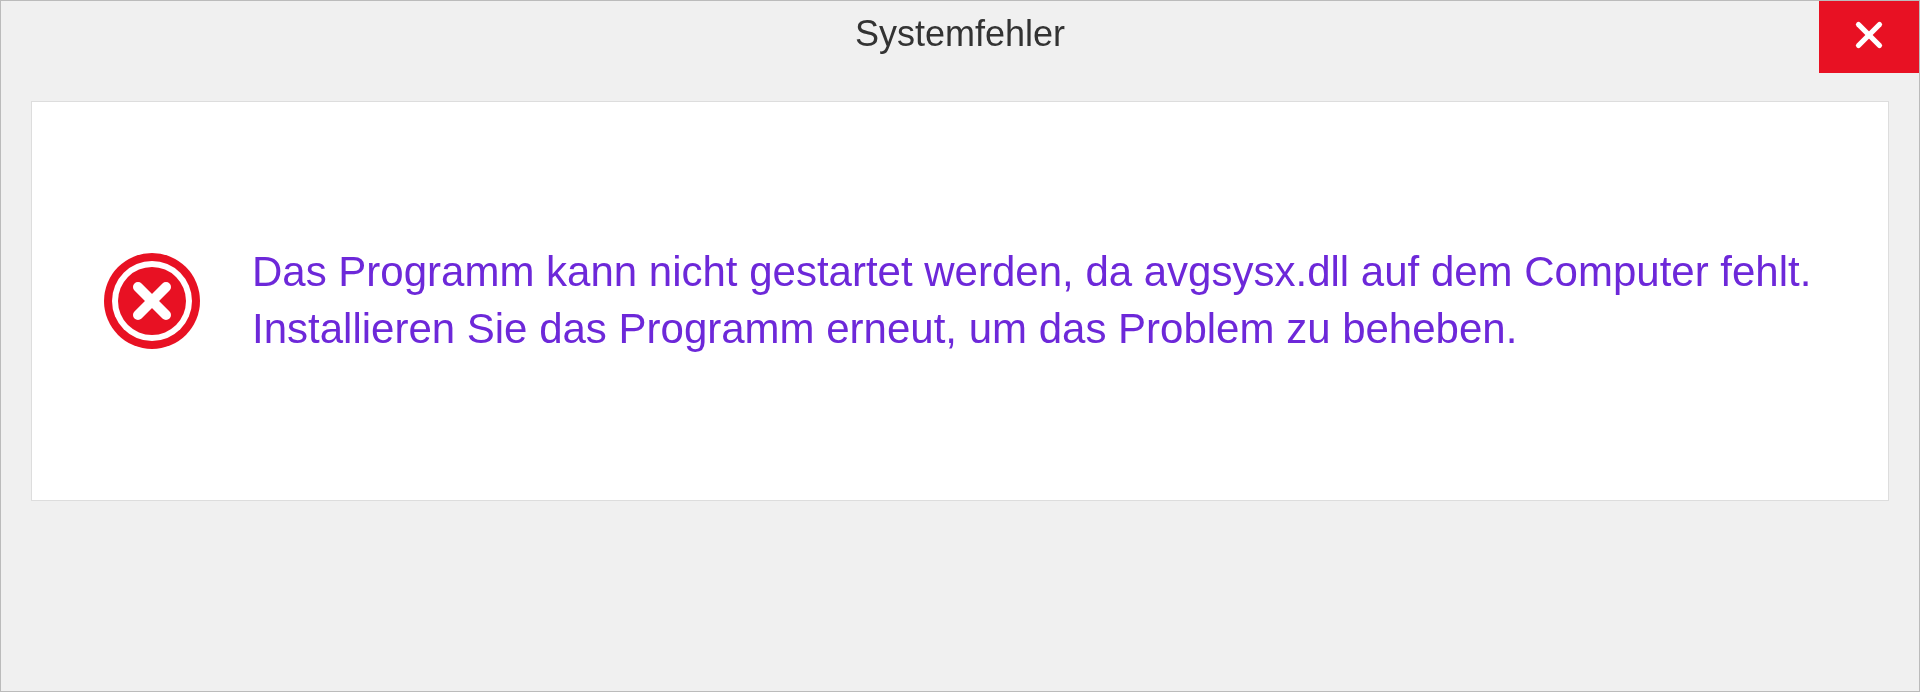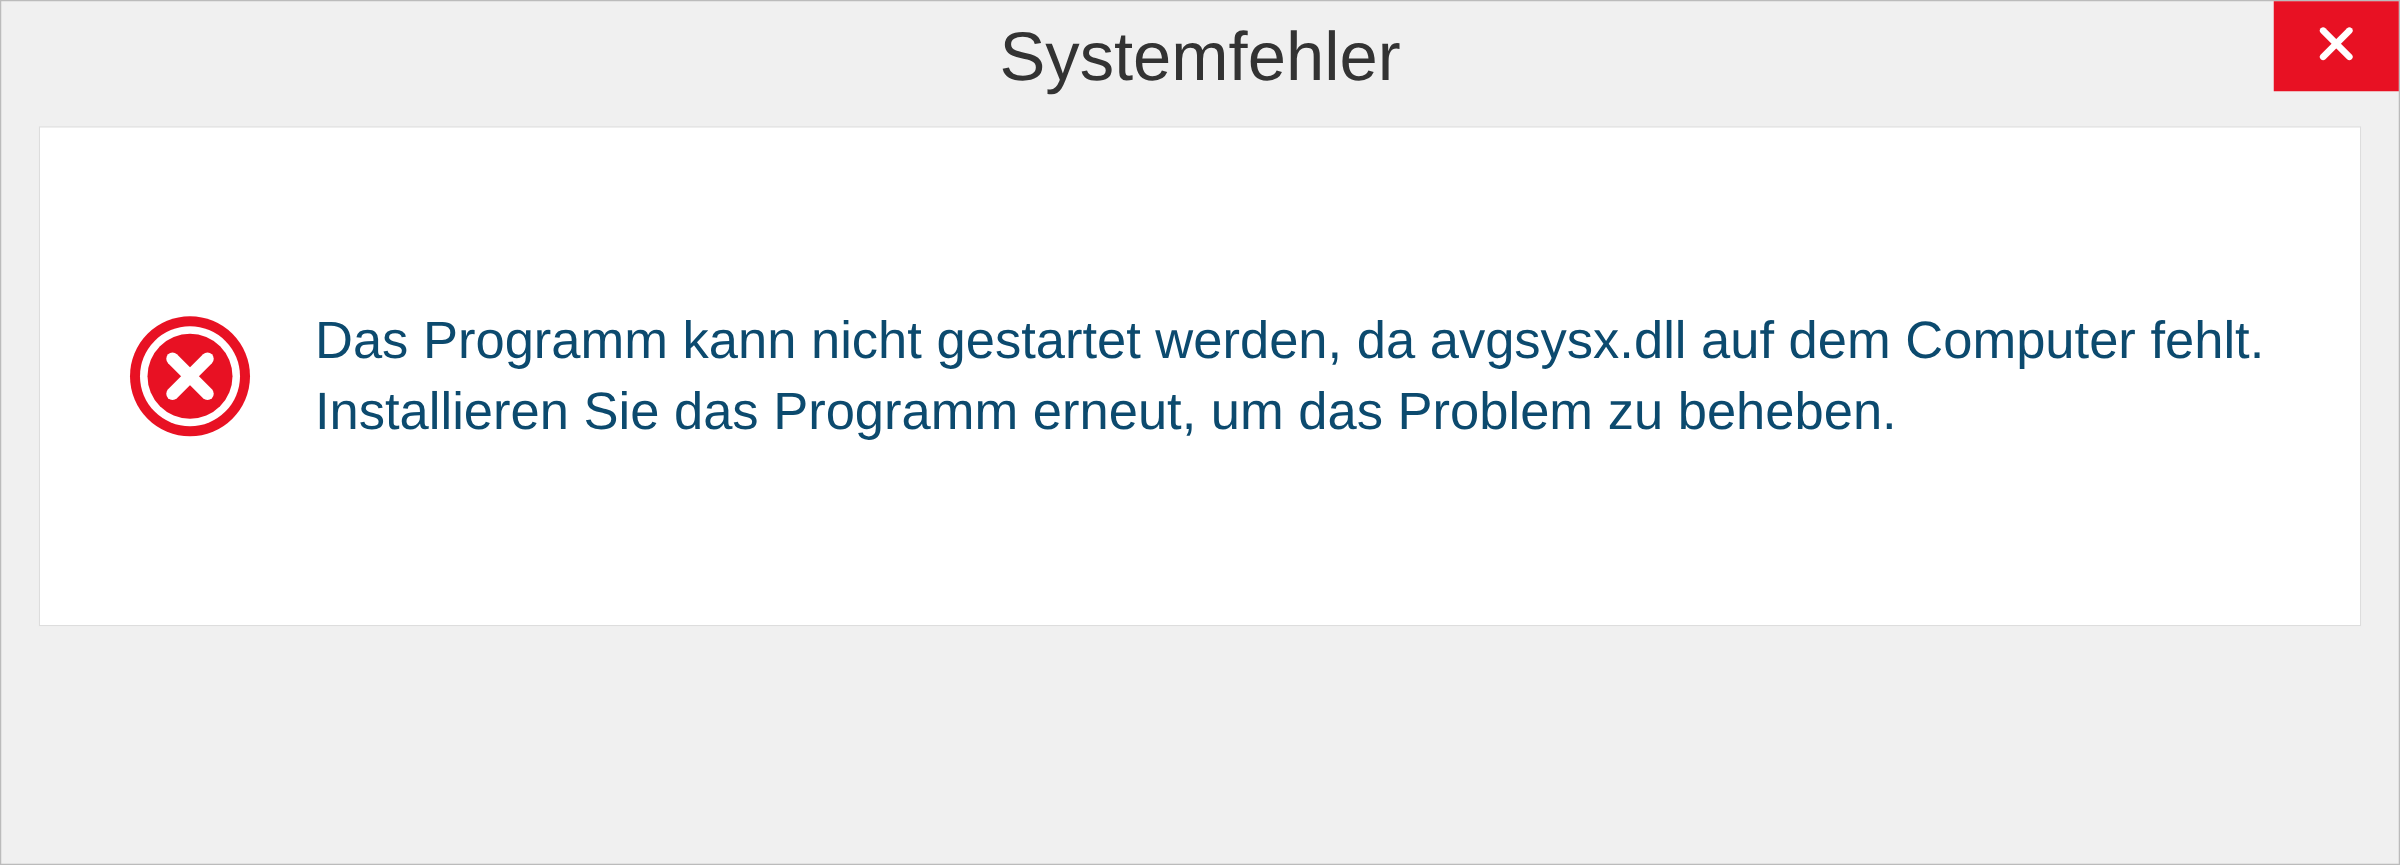"Systemfehler" .title-text { font-size: 55px -> 36px }
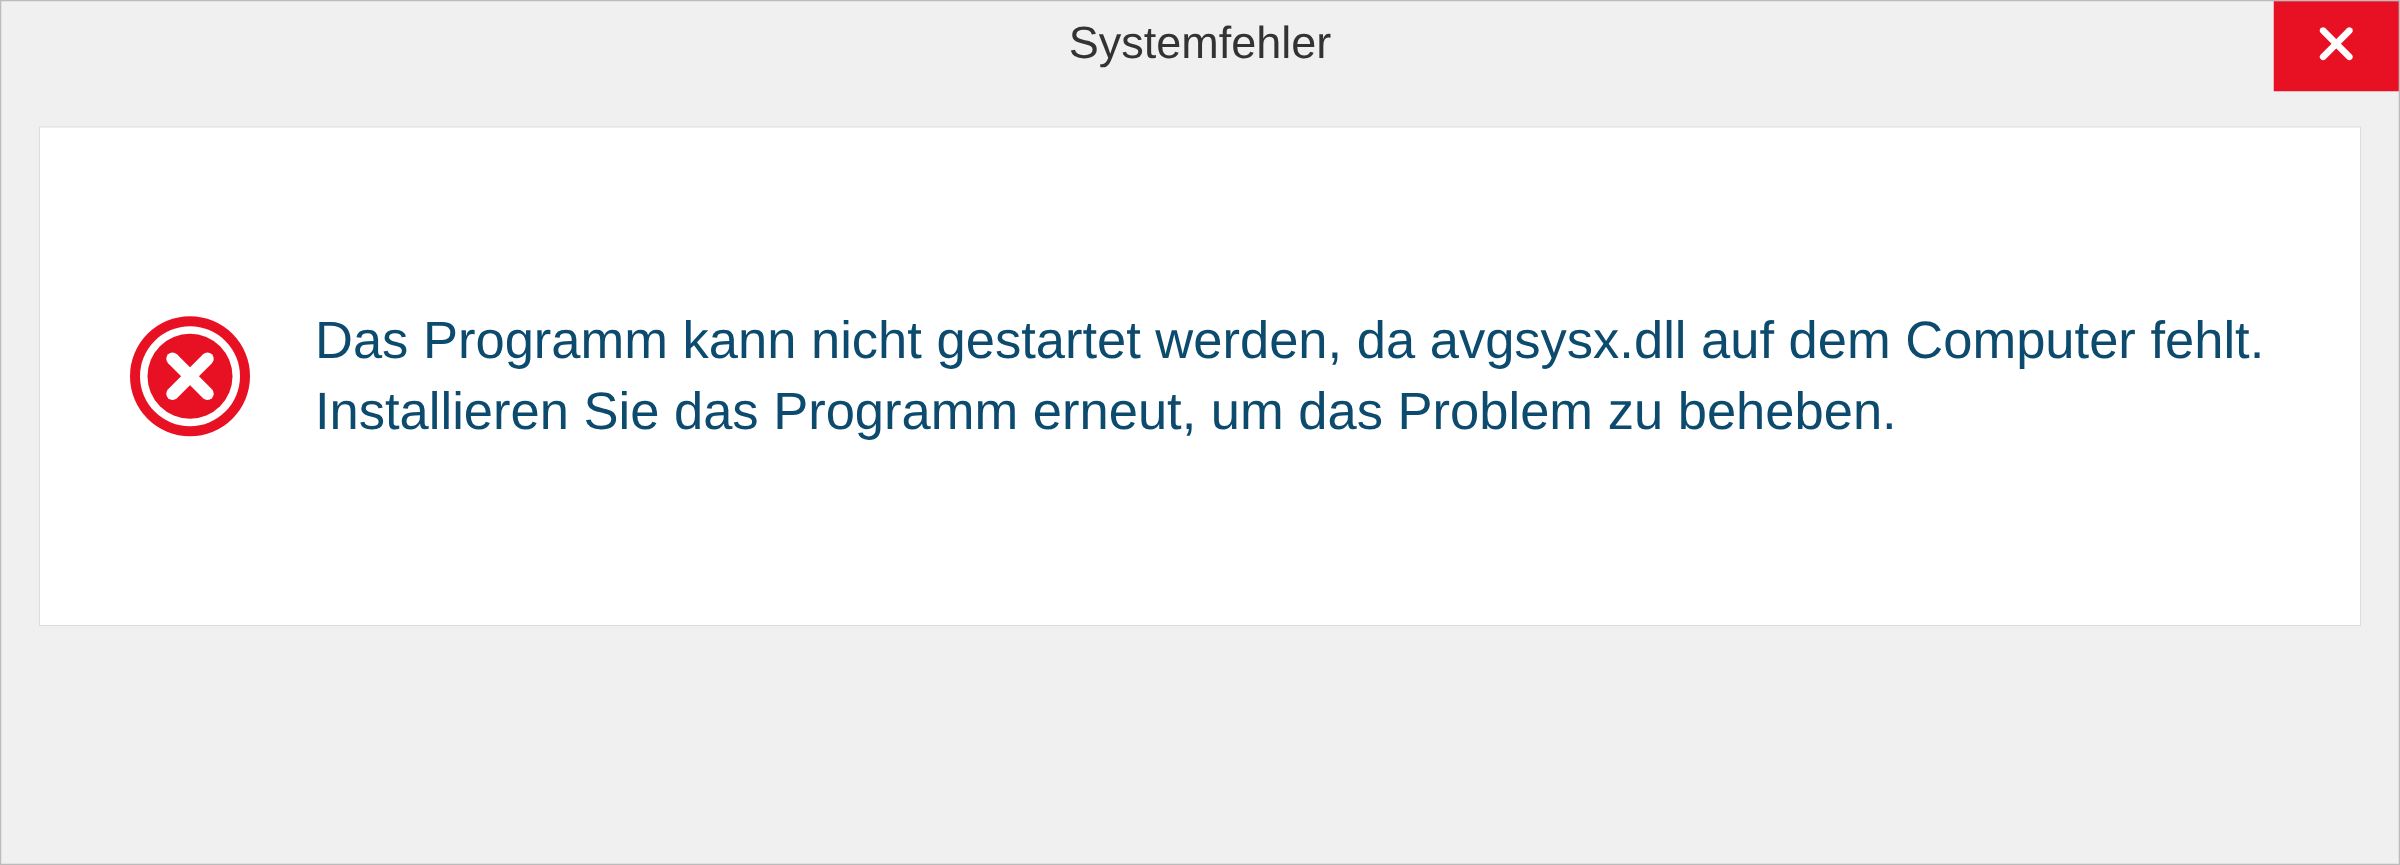"Das Programm kann nicht gestartet" .message-text { color: #0c4a6e -> #6d28d9 }
